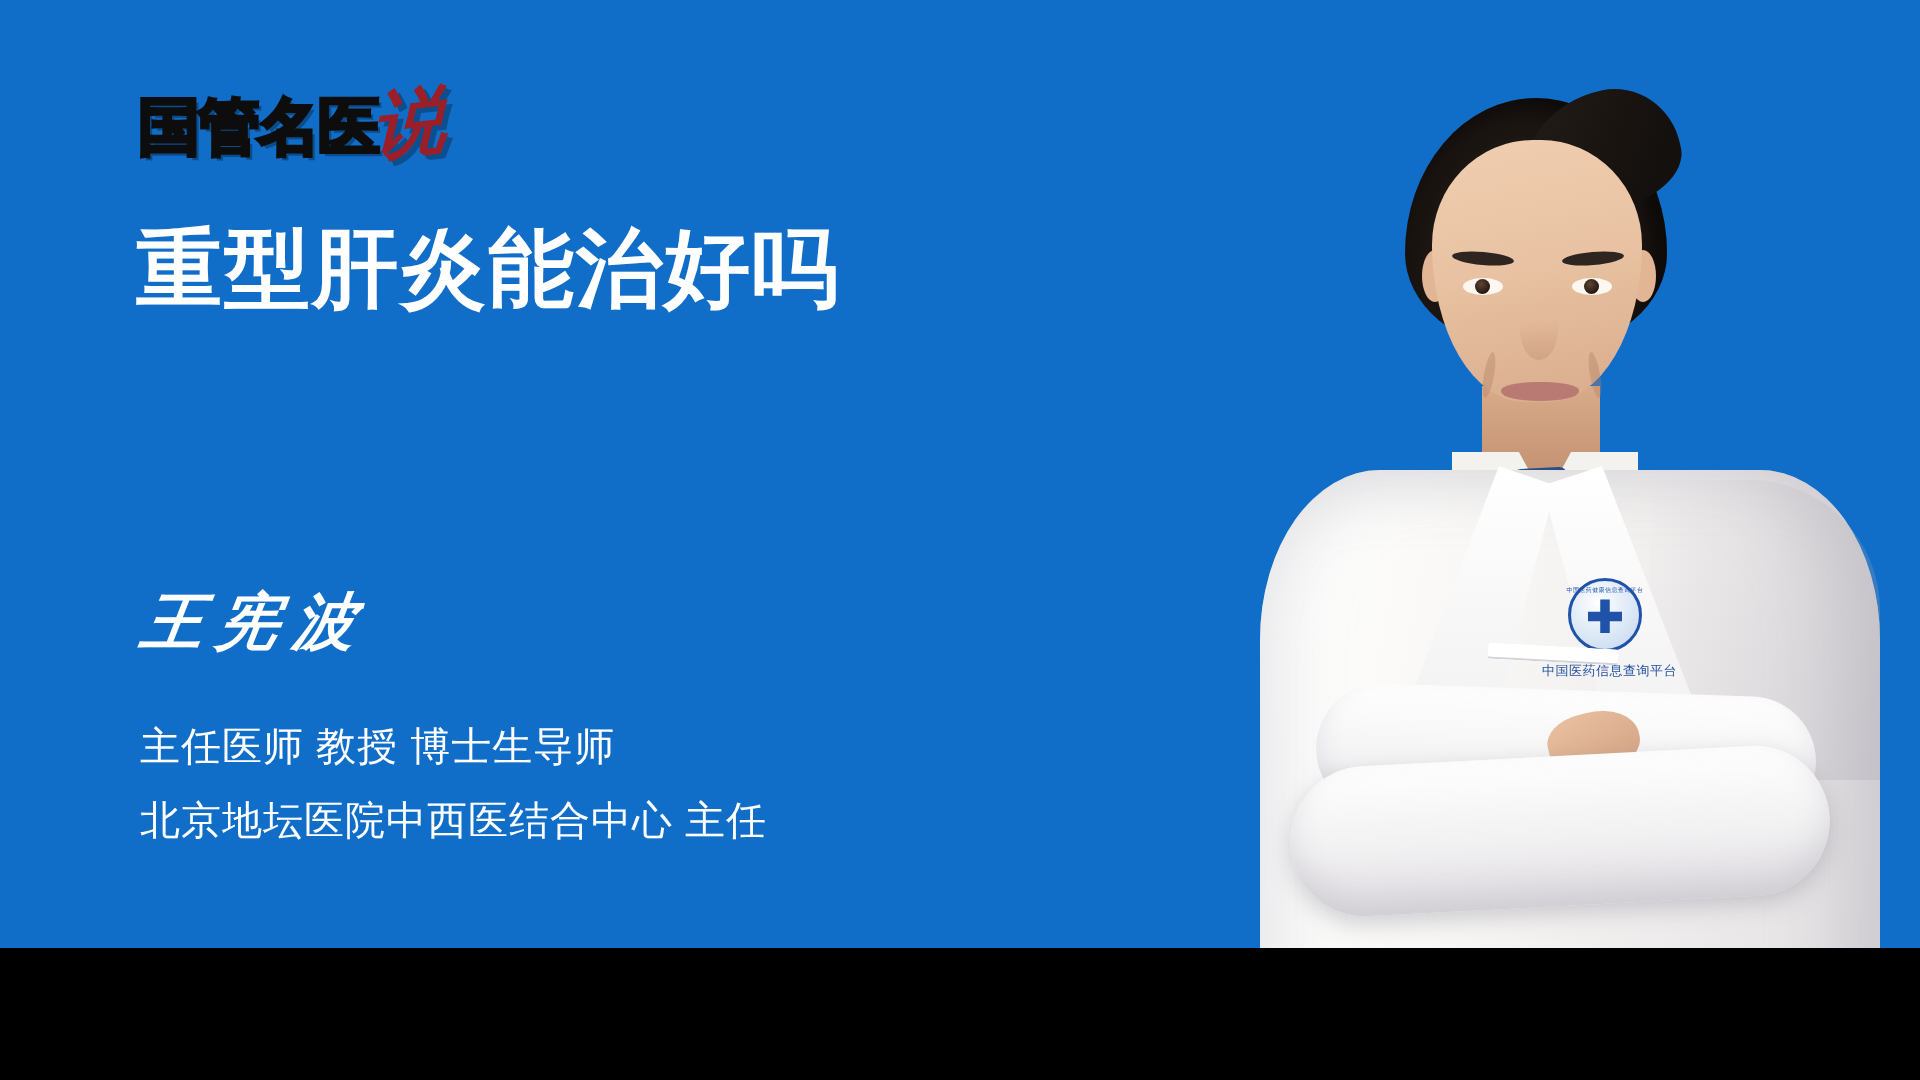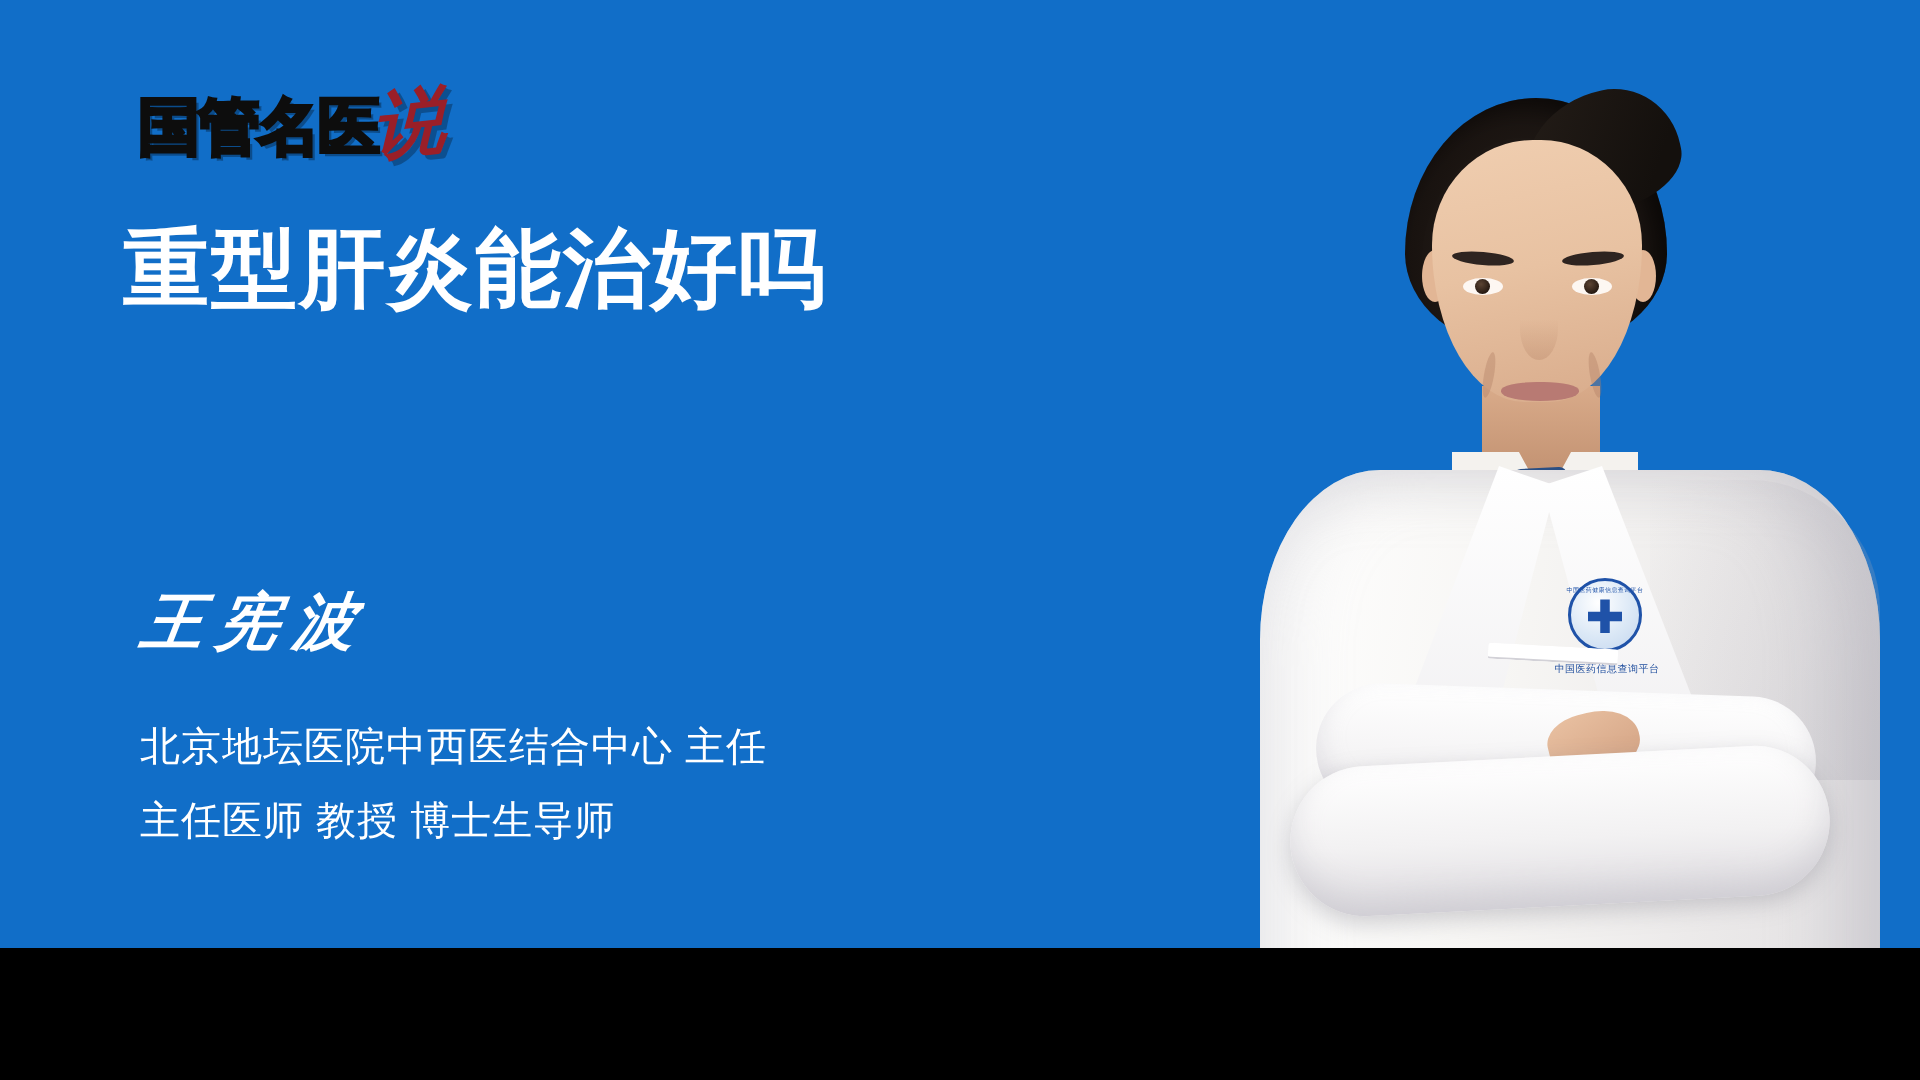"重型肝炎能治好吗" #title { left: 123px -> 136px }
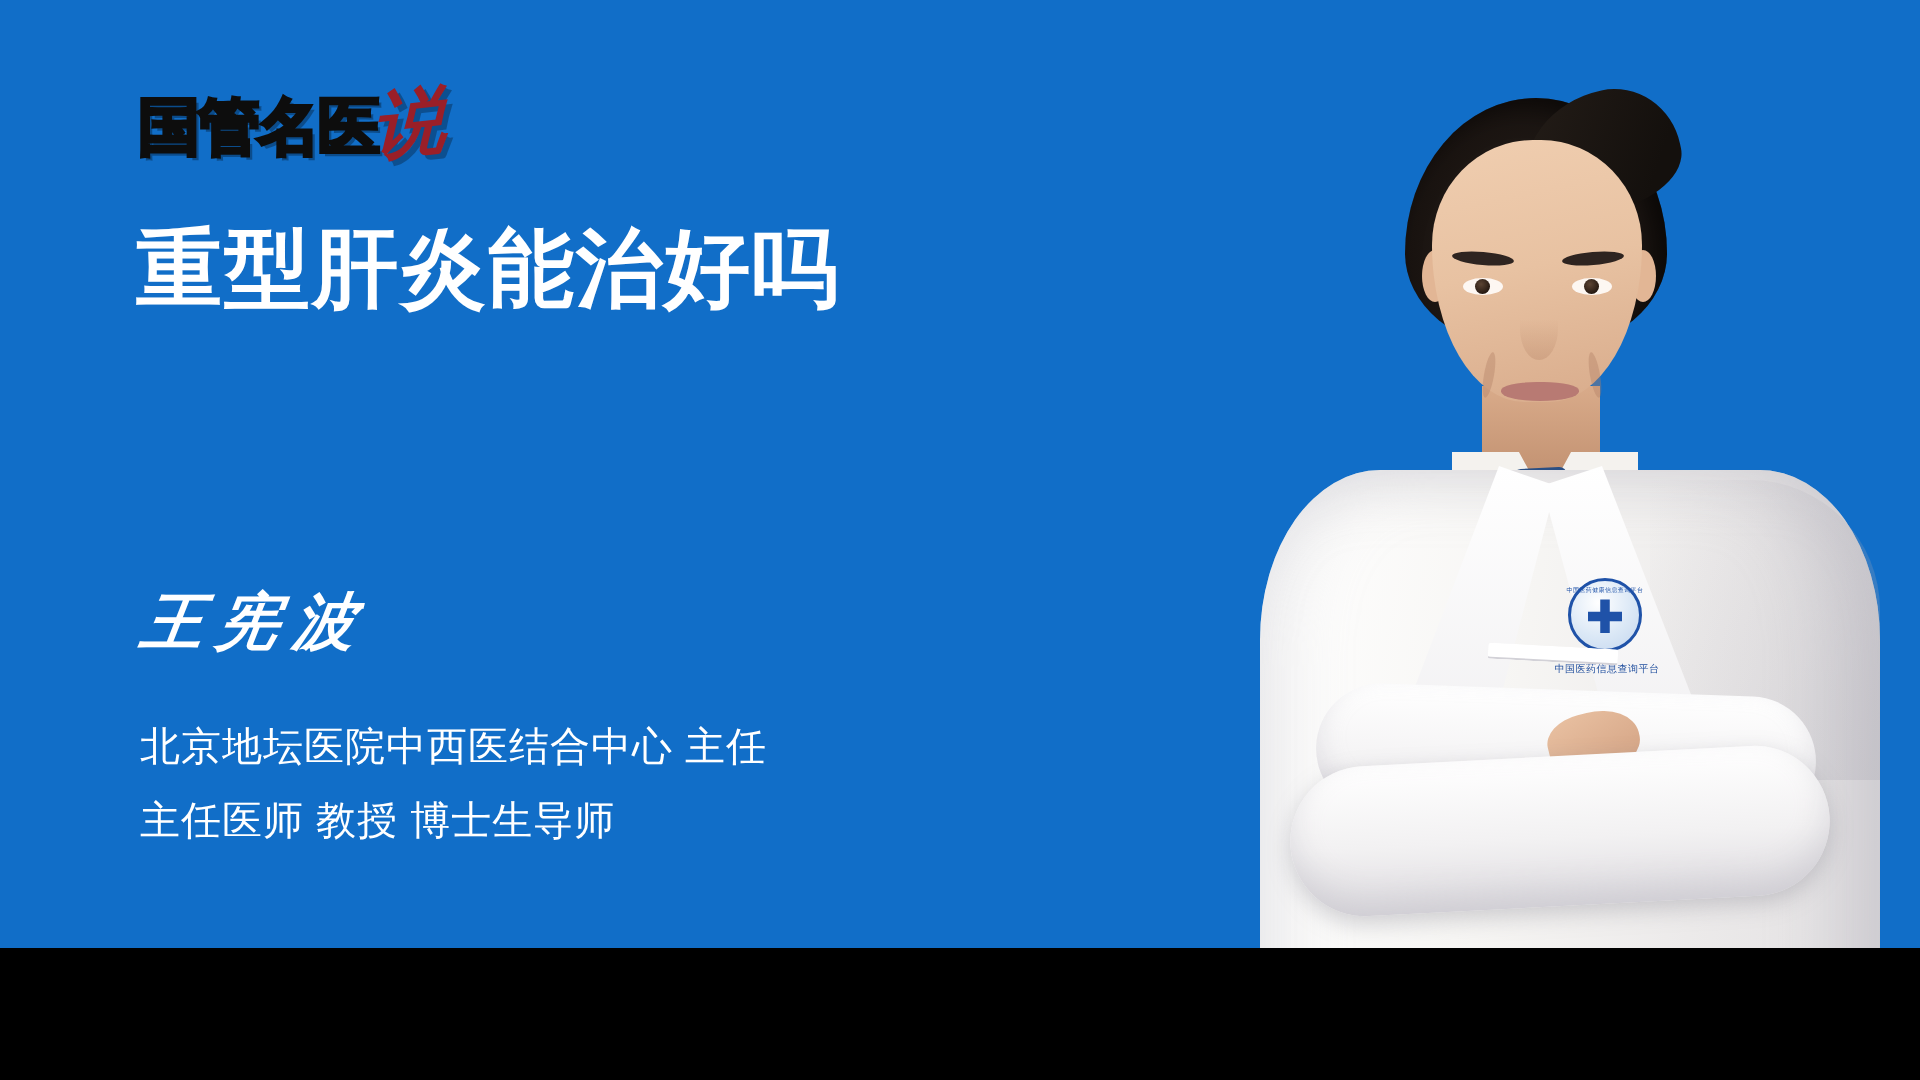"中国医药信息查询平台" .badge-caption { font-size: 10px -> 13px }
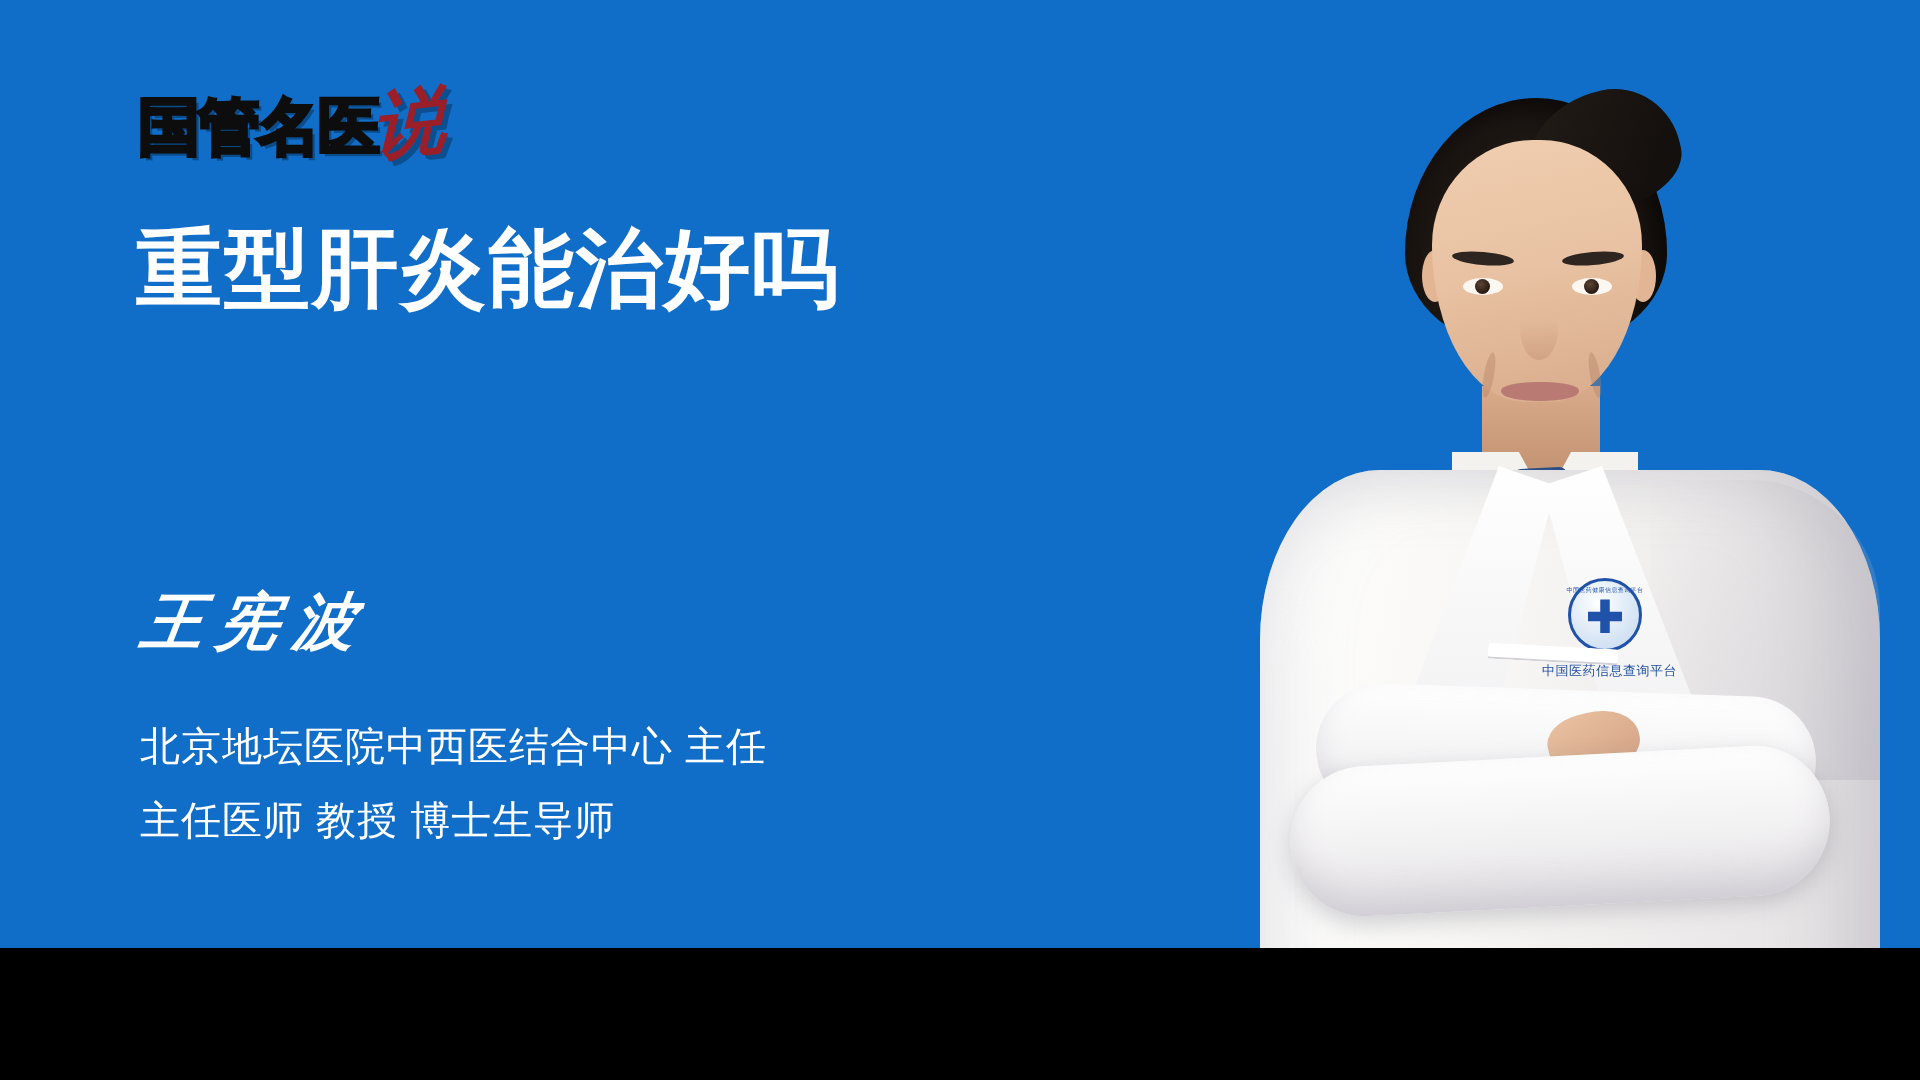"北京地坛医院中西医结合中心 主任" div.cred-line { order: before "主任医师 教授 博士生导师" -> after "主任医师 教授 博士生导师" }
